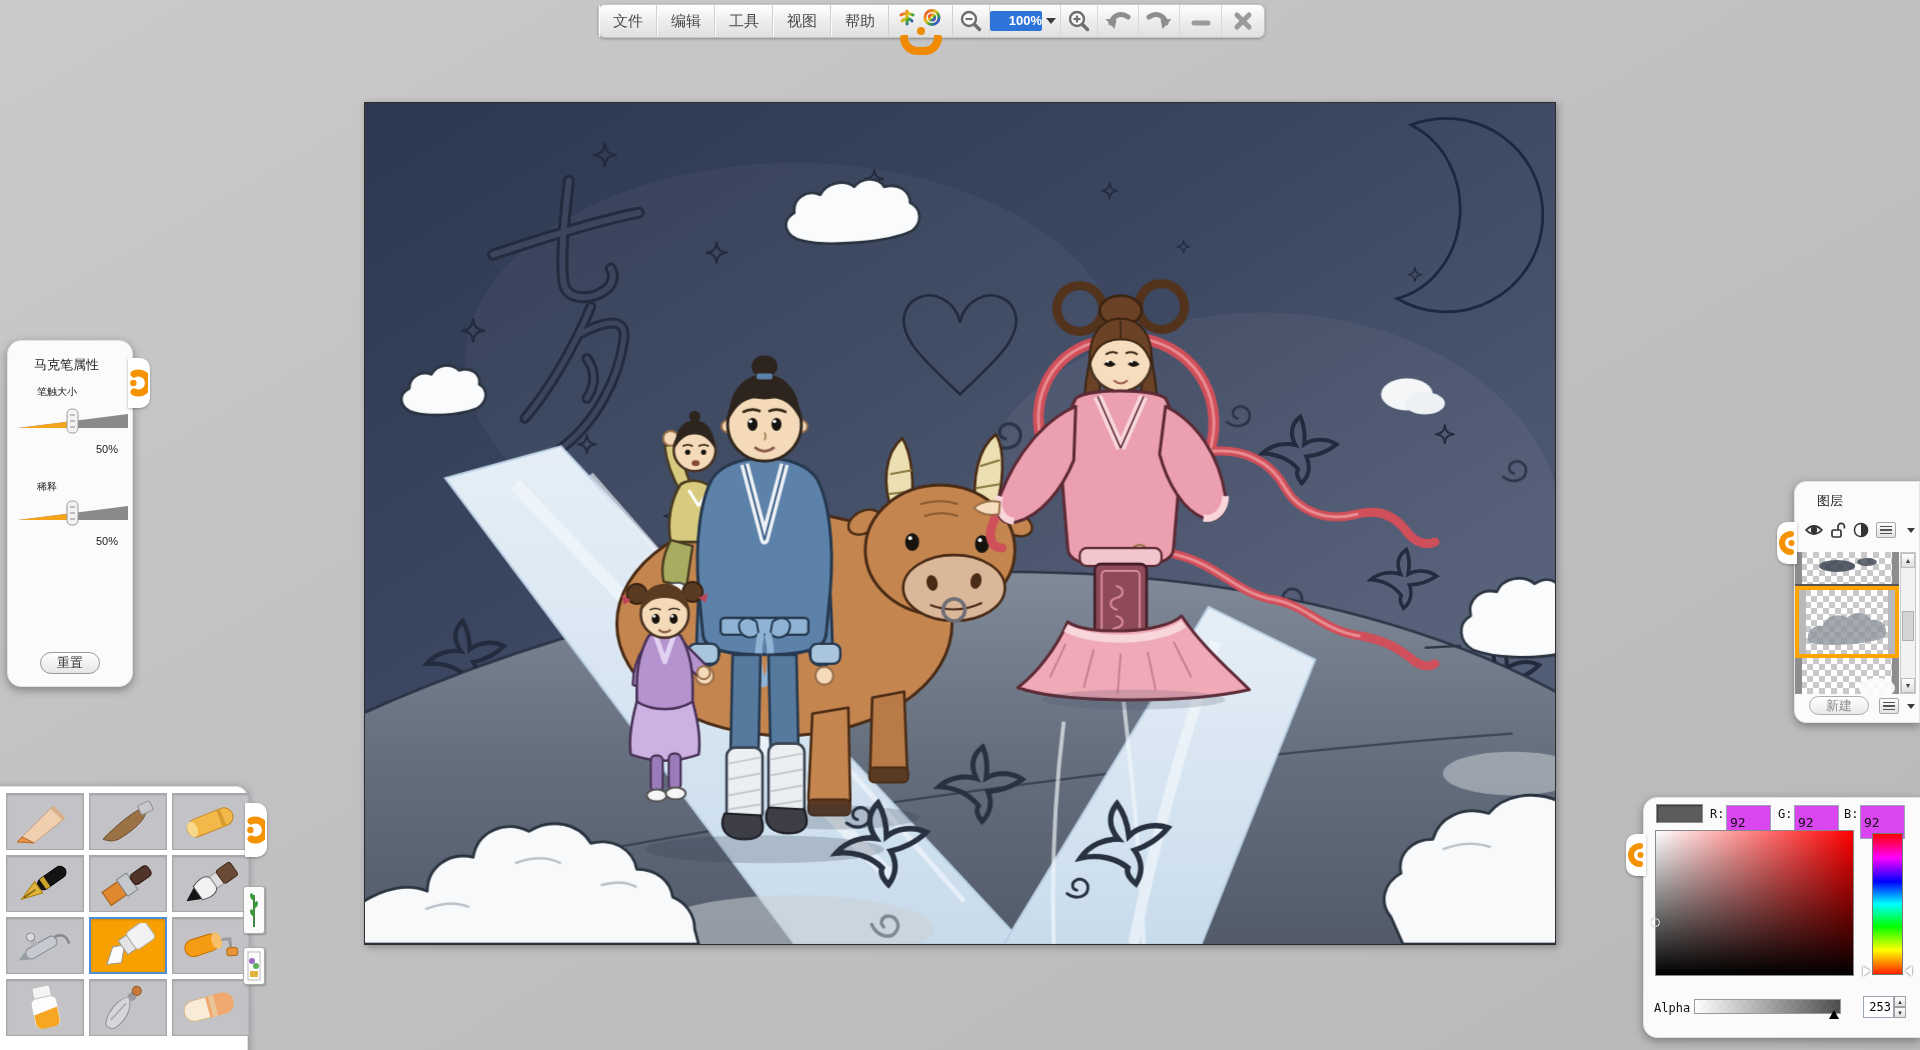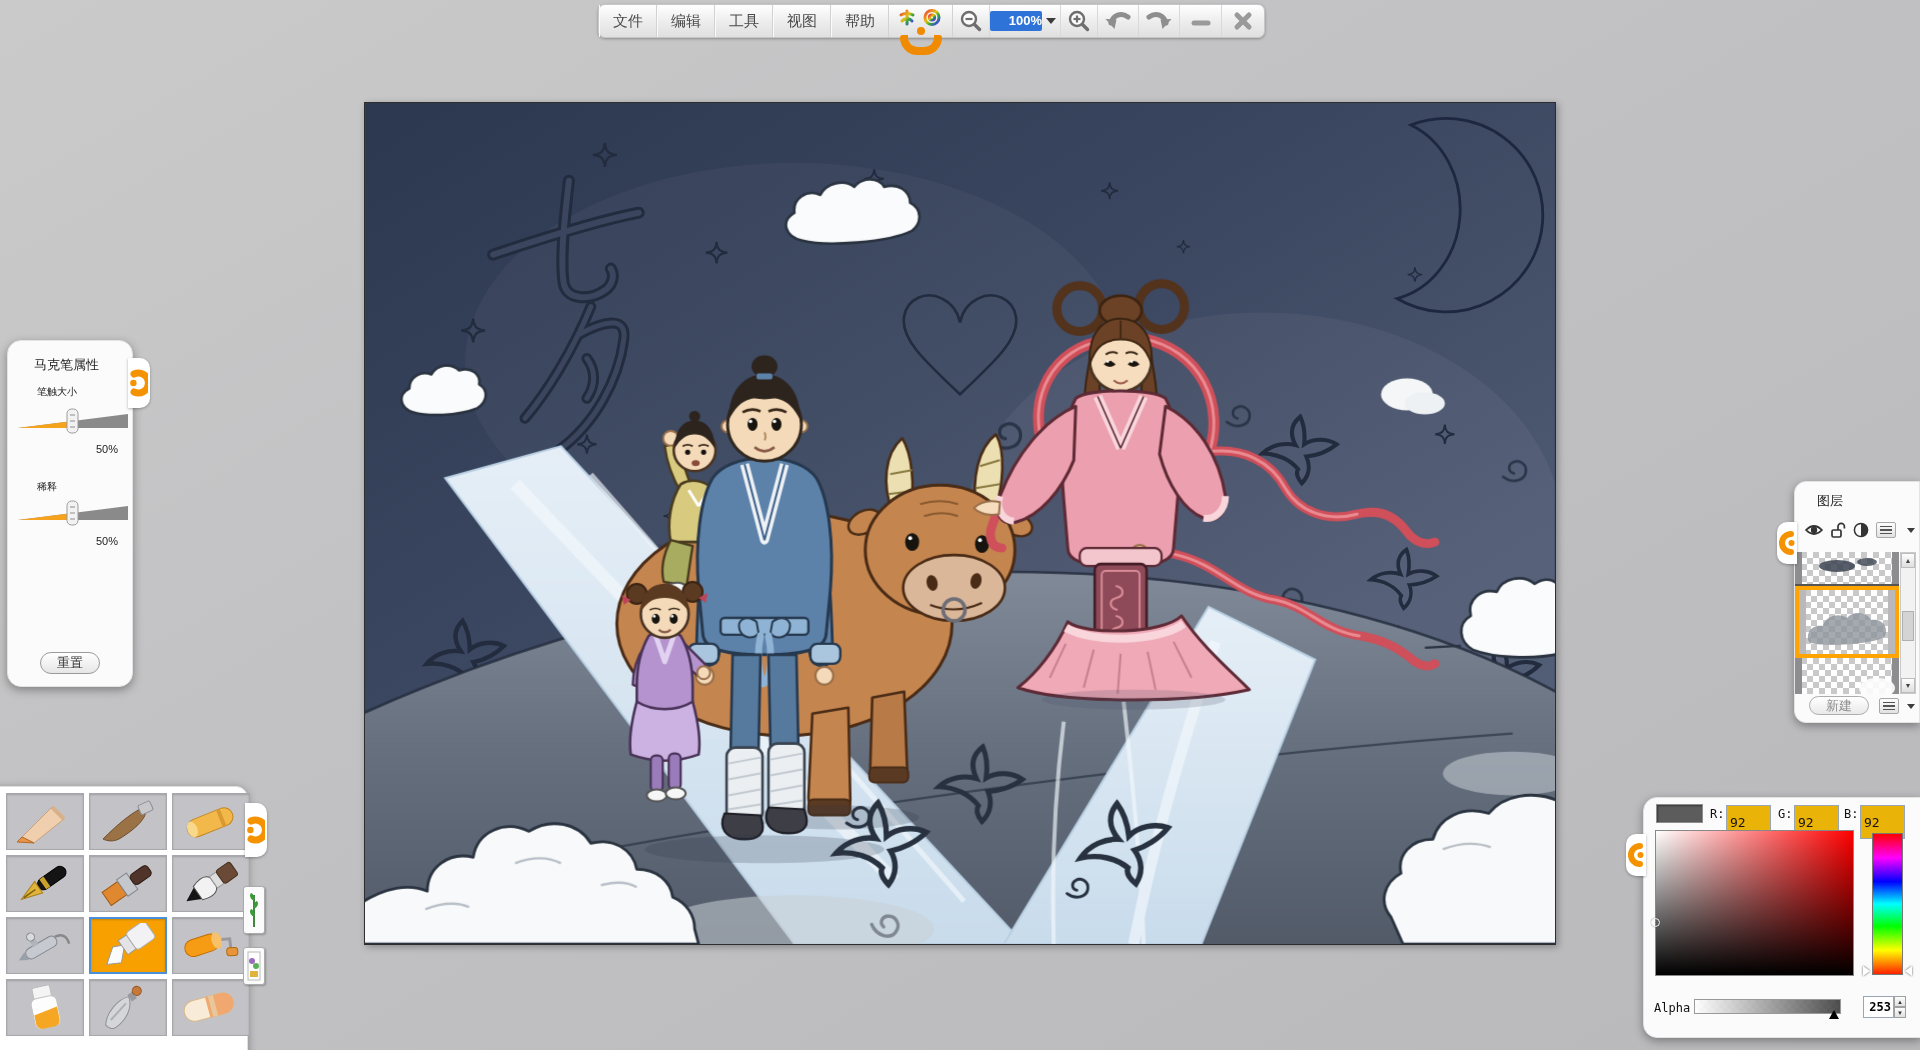"92" .cinput { background: #eab308 -> #d946ef }
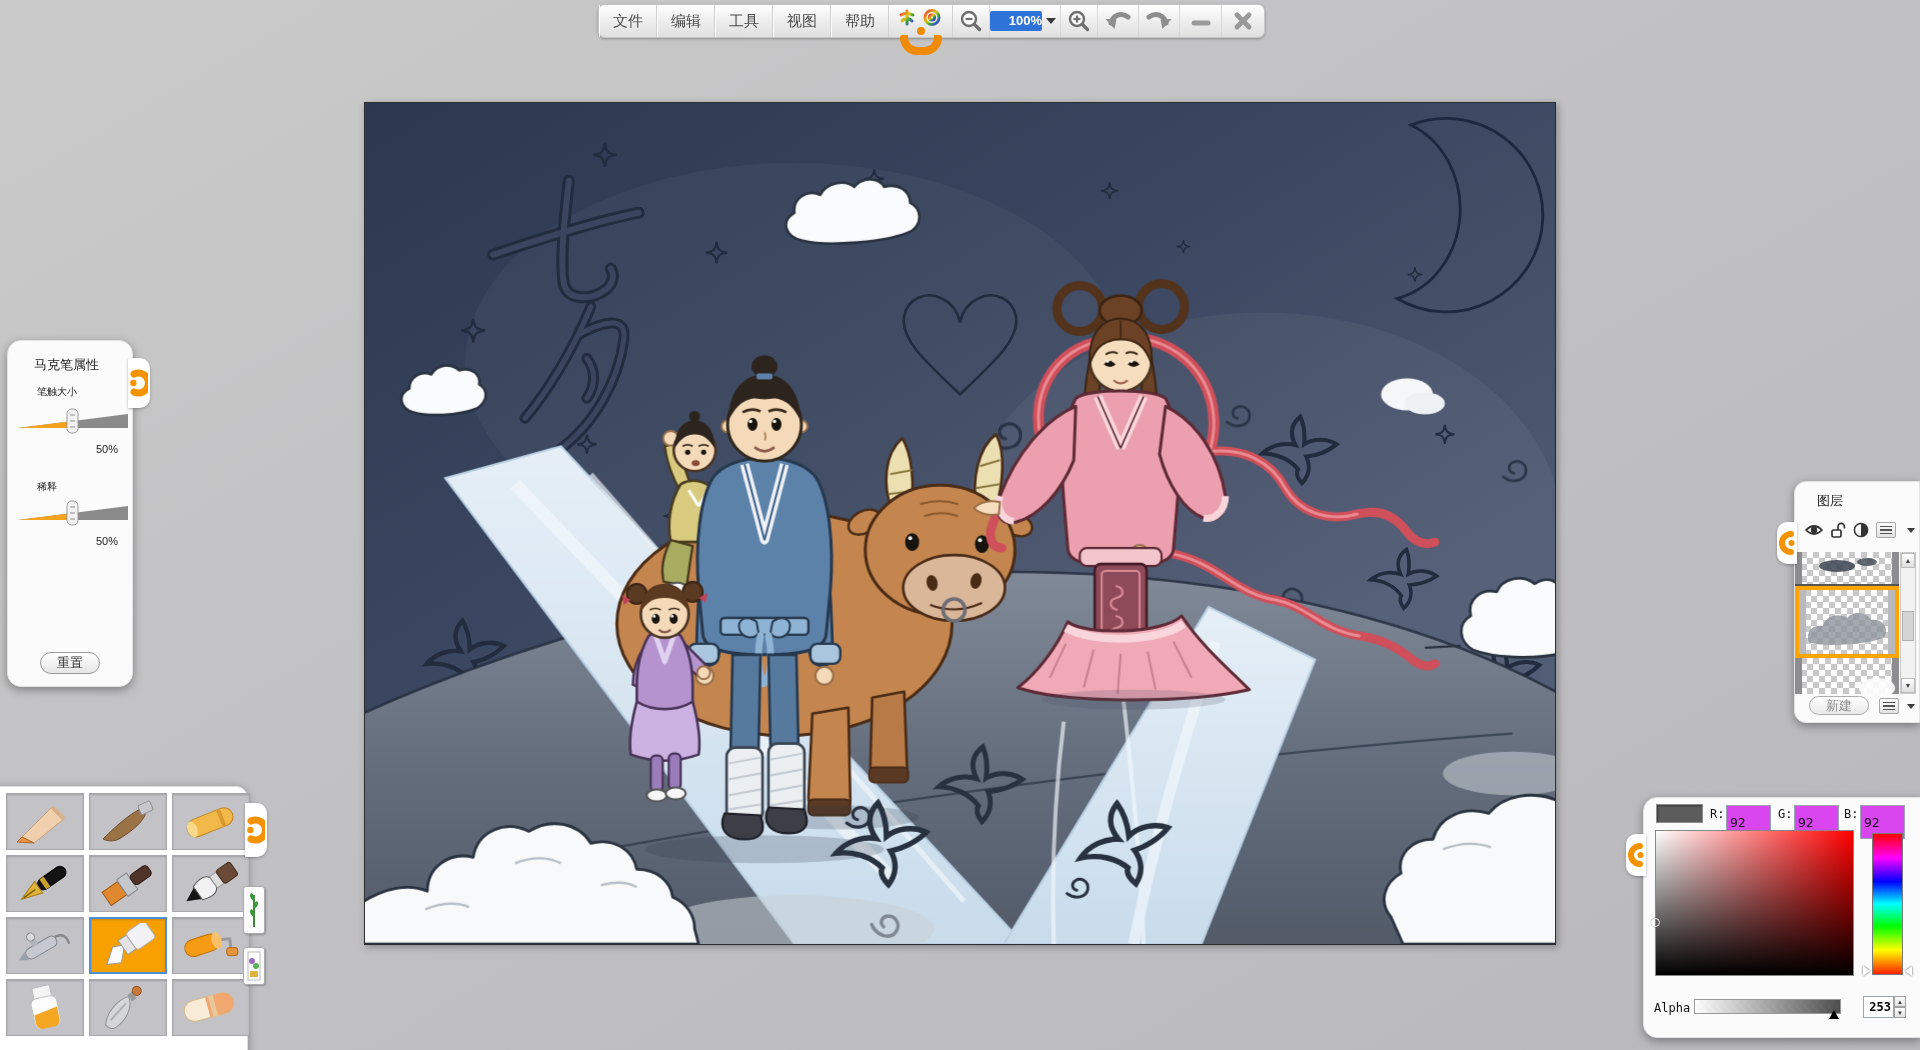"253" .alpha-input { font-weight: bold -> none }
